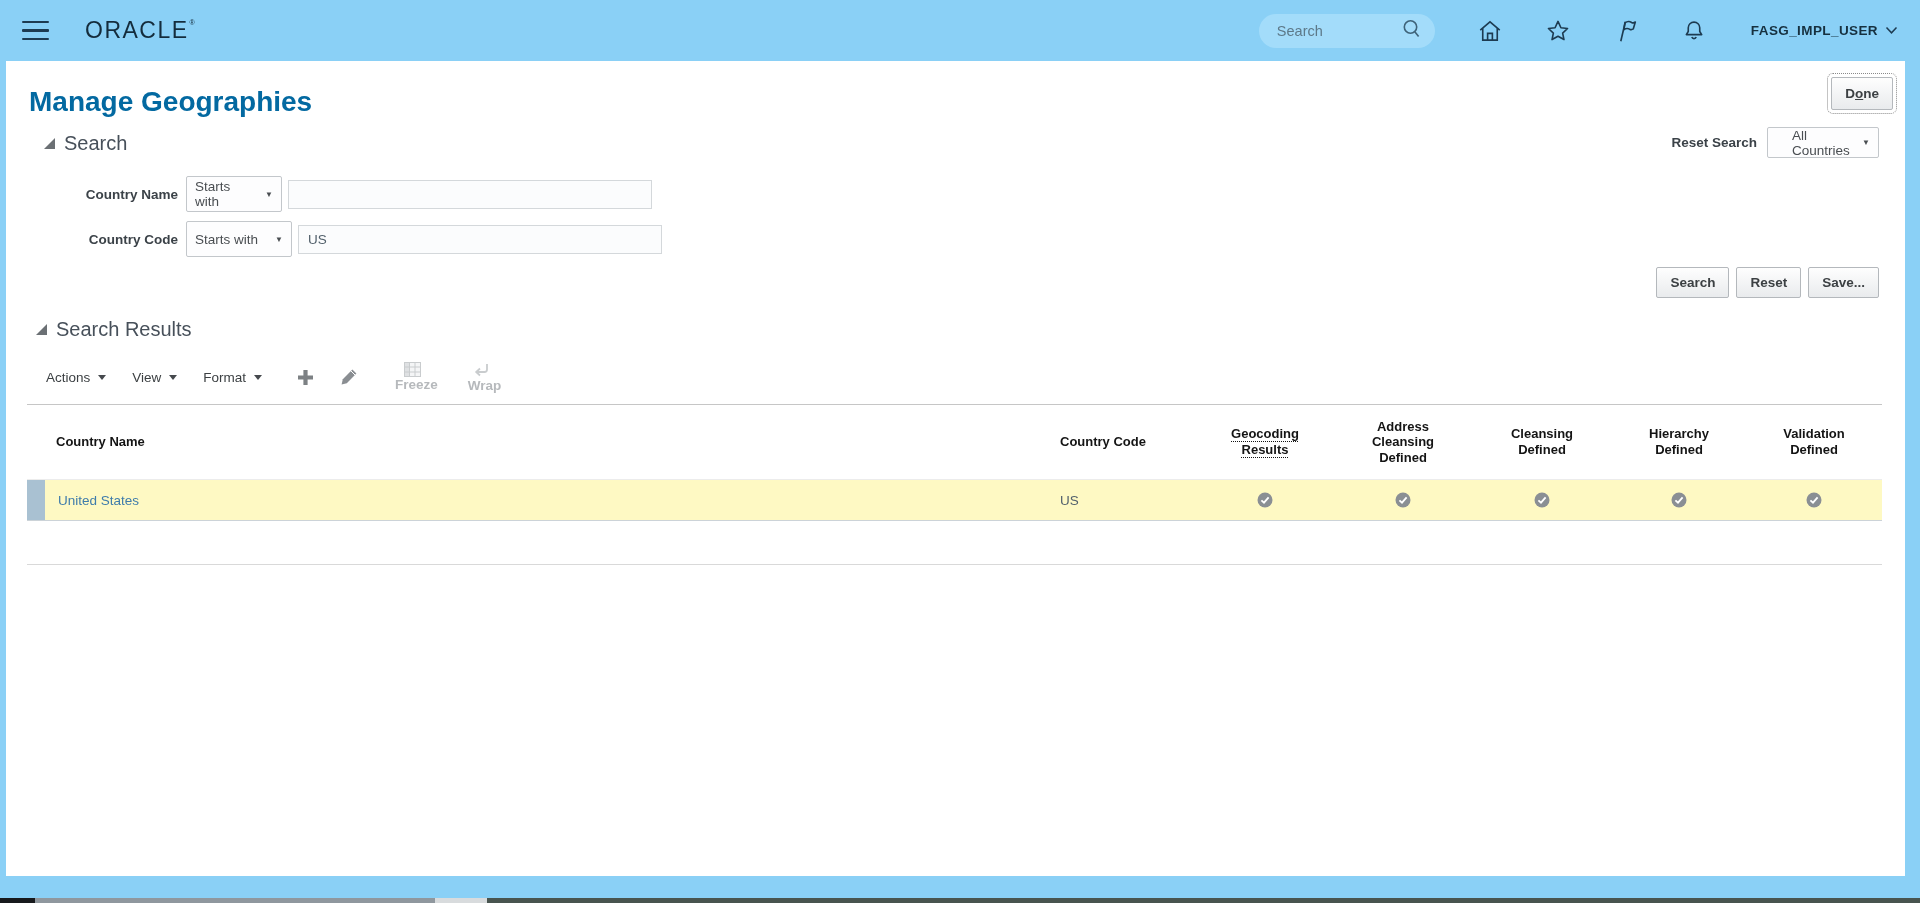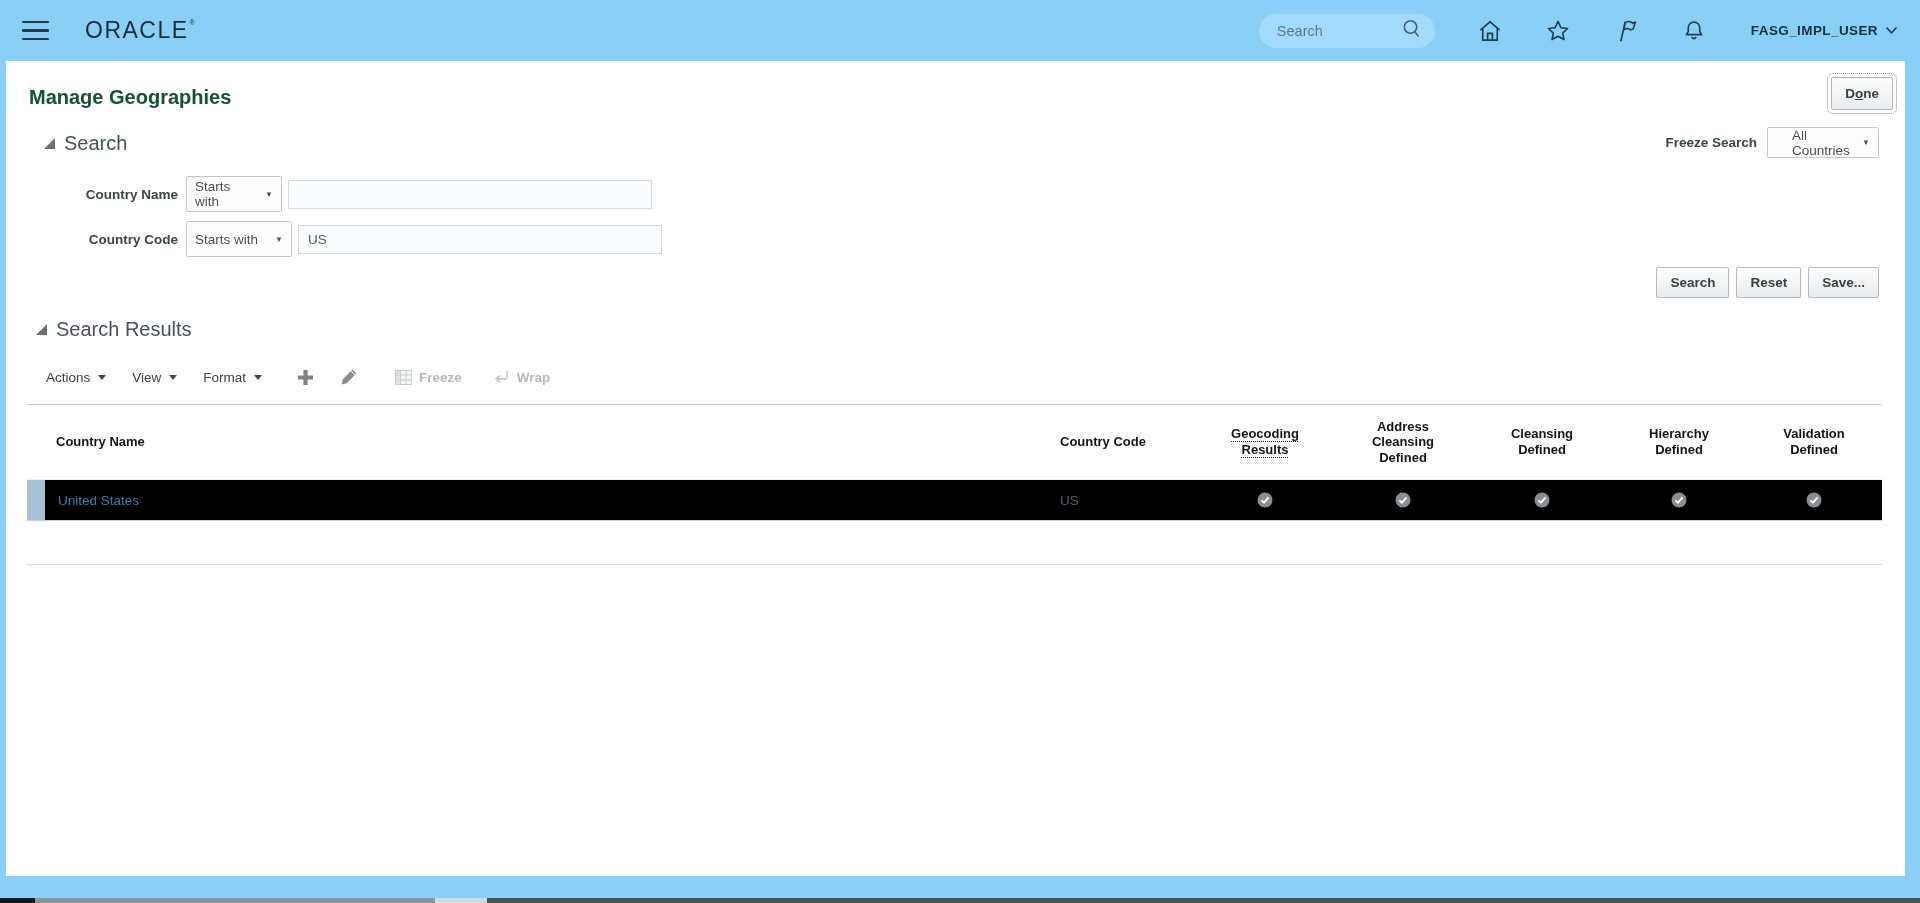"Manage Geographies" .page-title { color: #14532d -> #0369a1; font-size: 20px -> 28px }
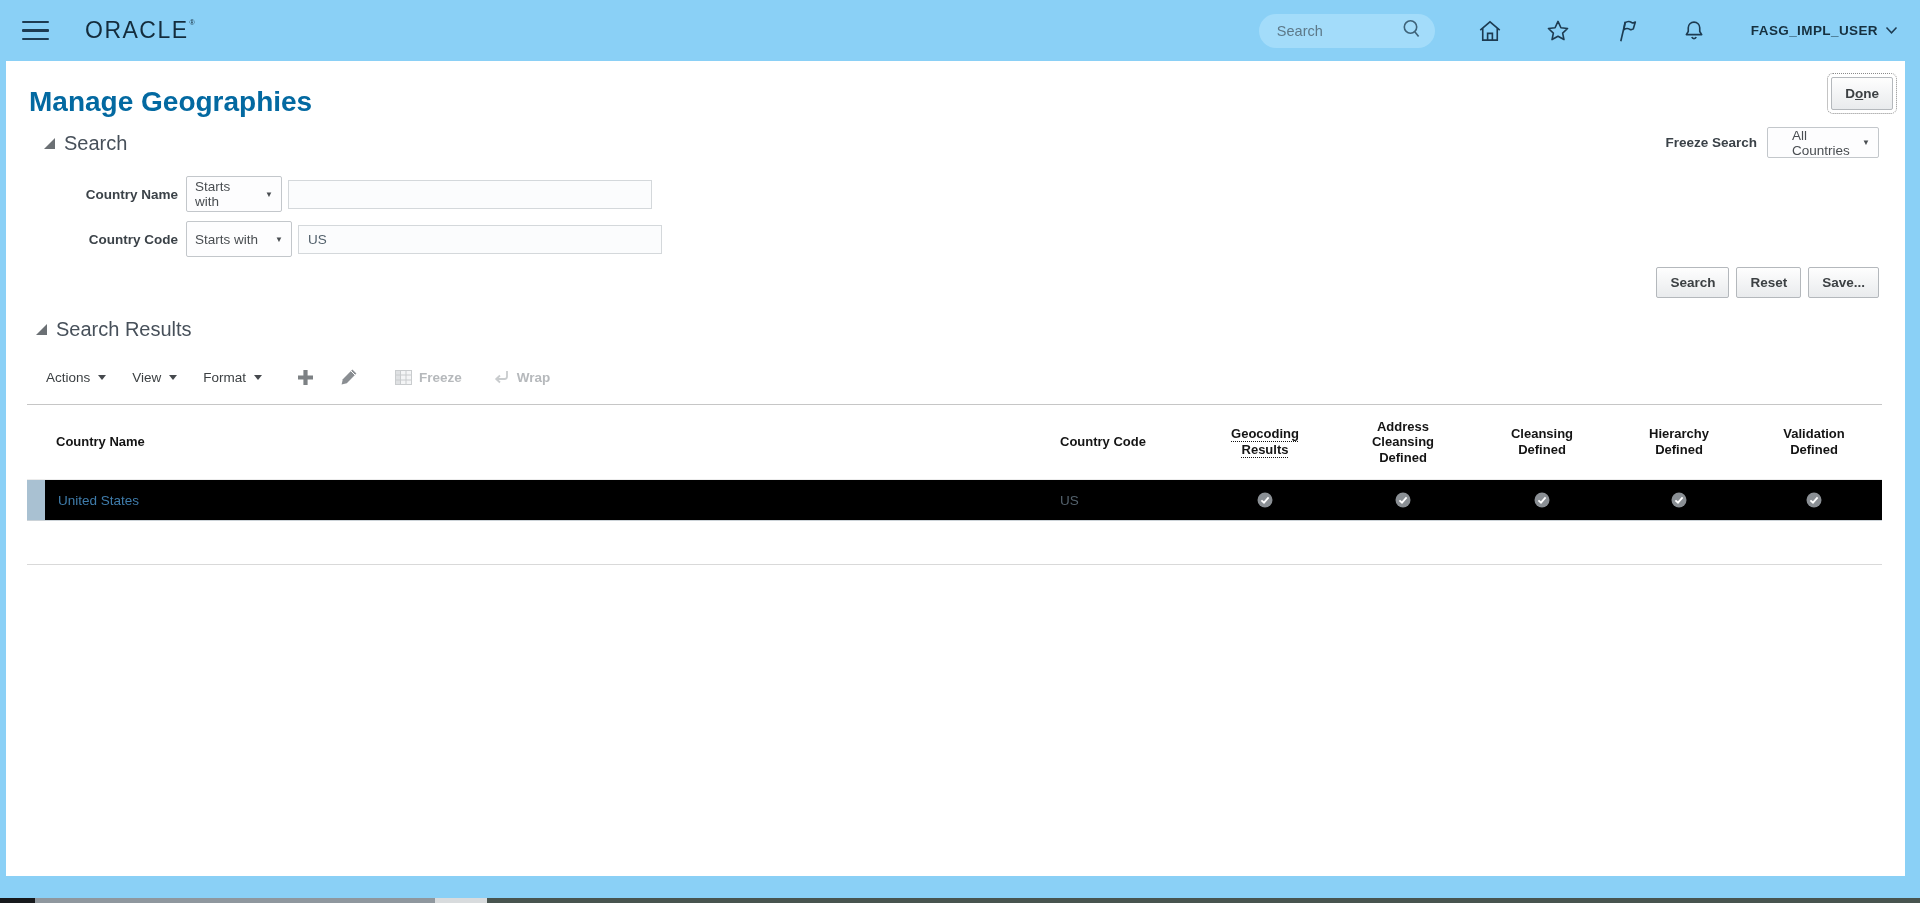"Freeze Search" span.saved-search-label { text: Freeze -> Reset }
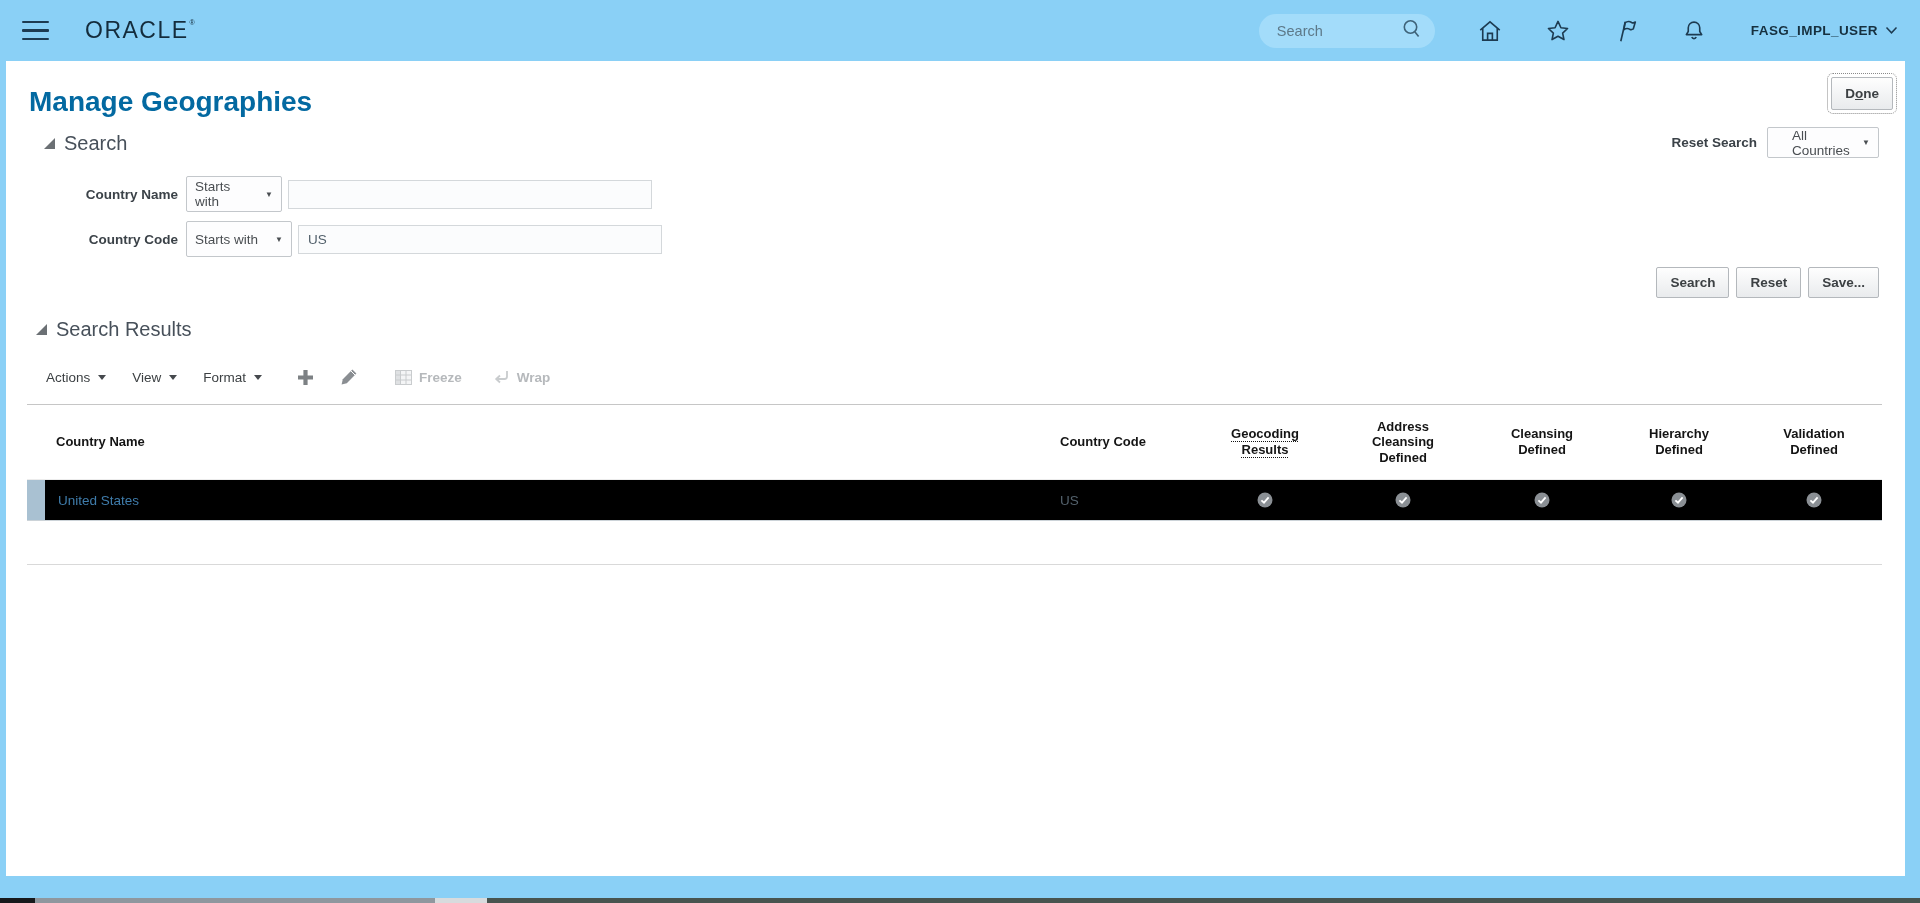"Freeze" .tool-disabled { flex-direction: none -> column }
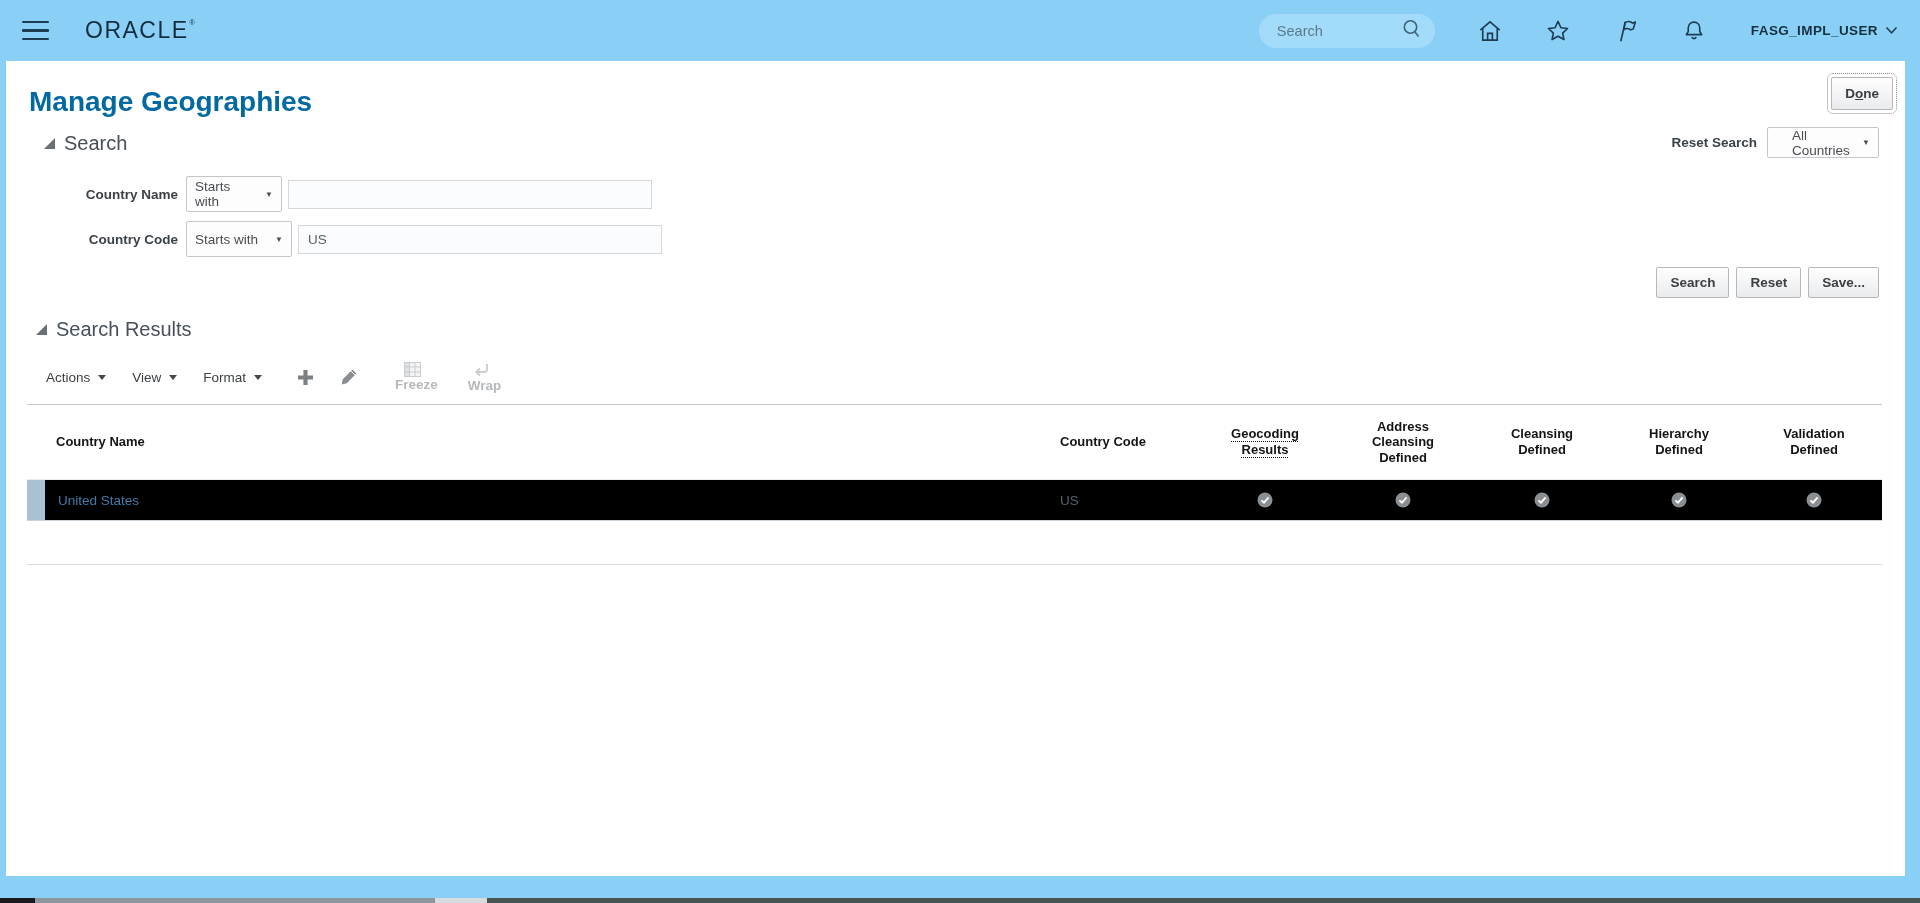"United States" .tbl-row { background: #000000 -> #fef9c3 }
